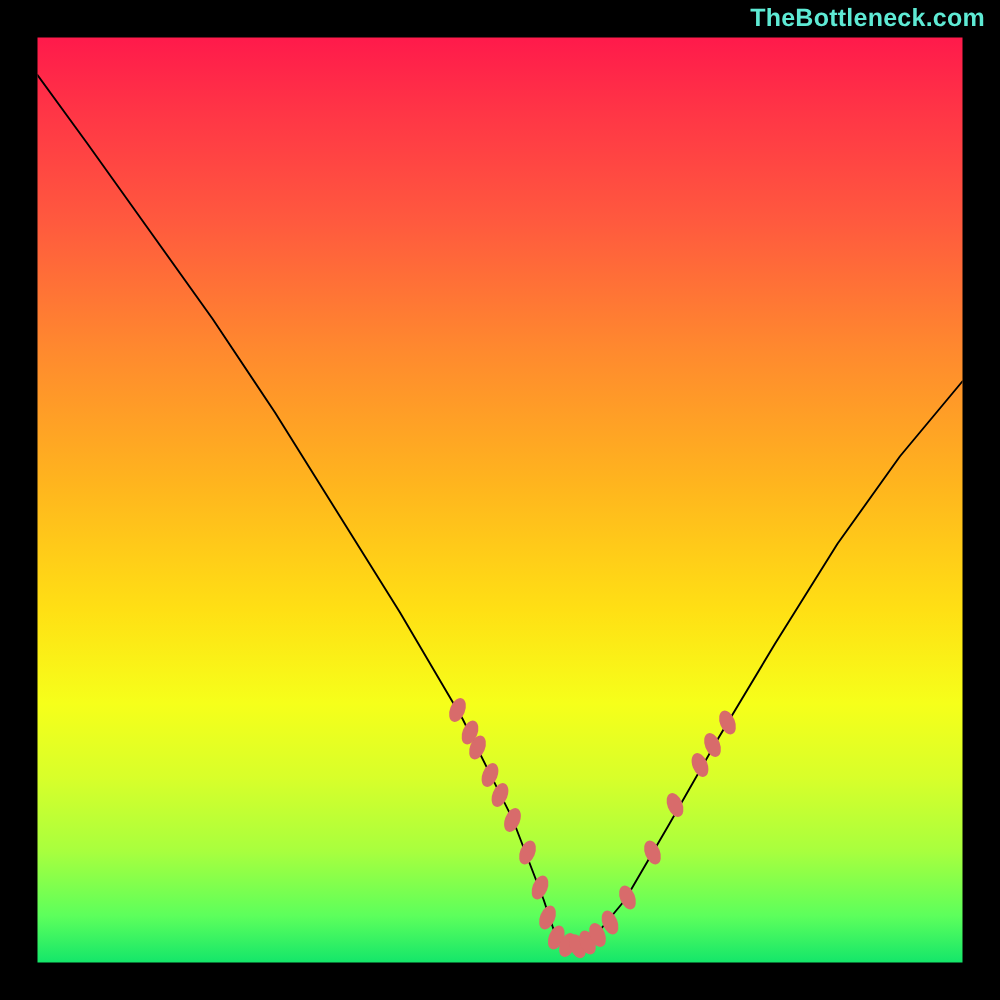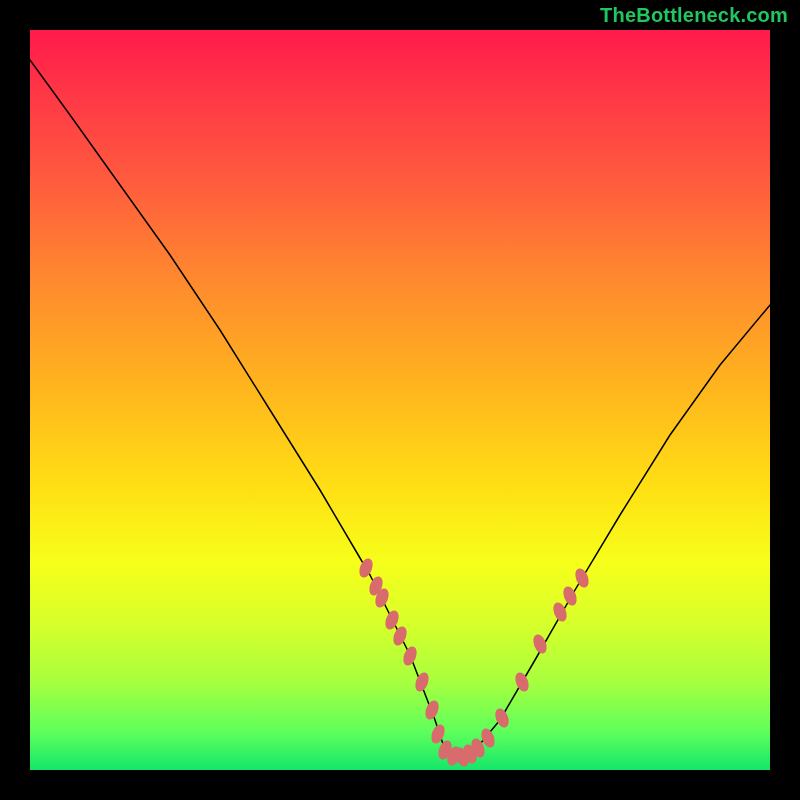"TheBottleneck.com" .watermark { color: #22c55e -> #5eead4 }
